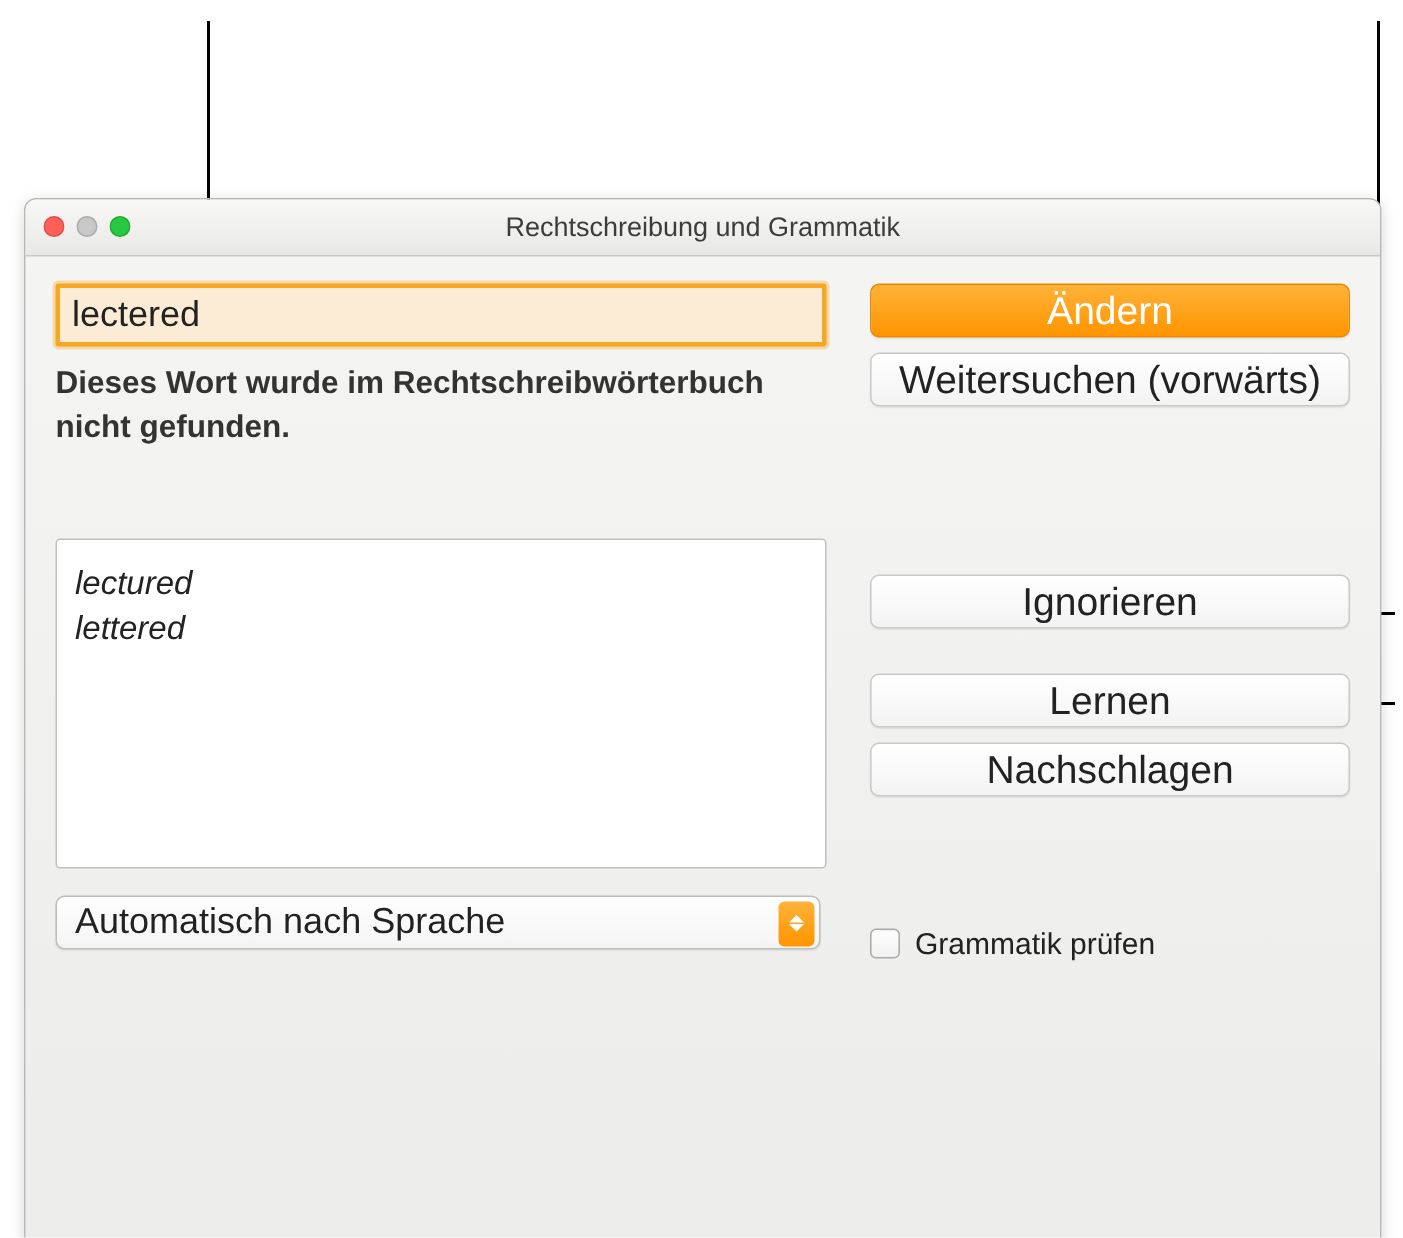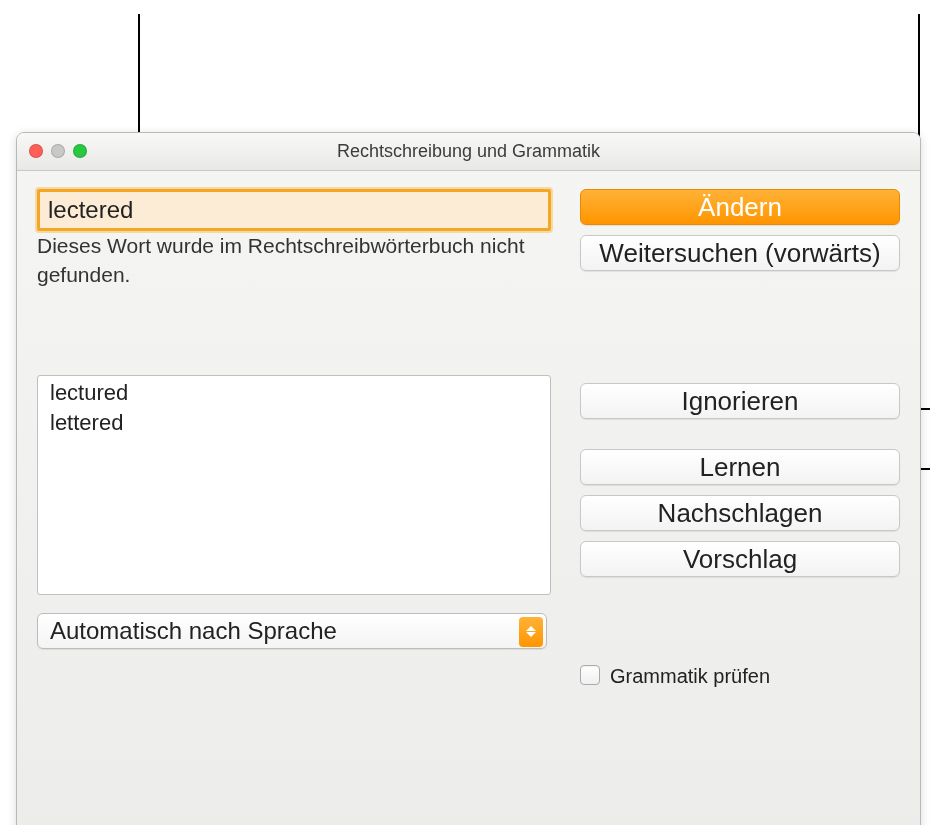"Dieses Wort wurde im" .status-text { font-weight: none -> bold; margin-top: none -> 10px }
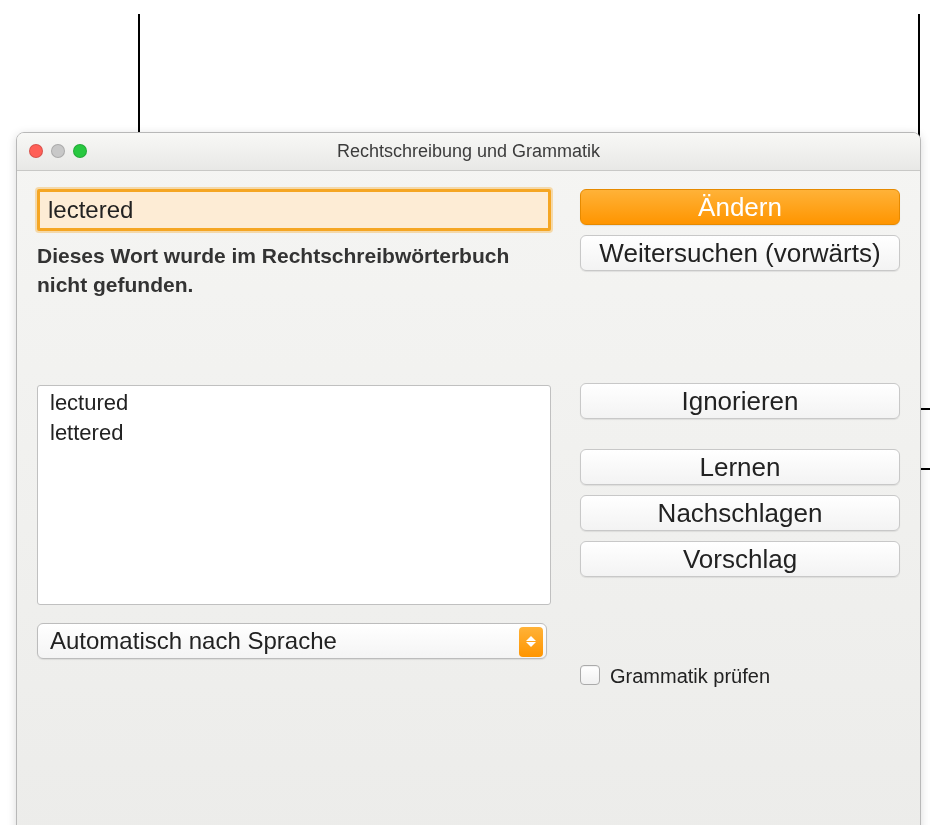"lectured" .suggestions-box { font-style: none -> italic; margin-top: 85px -> 59px; padding: 2px 0 -> 14px 0 }
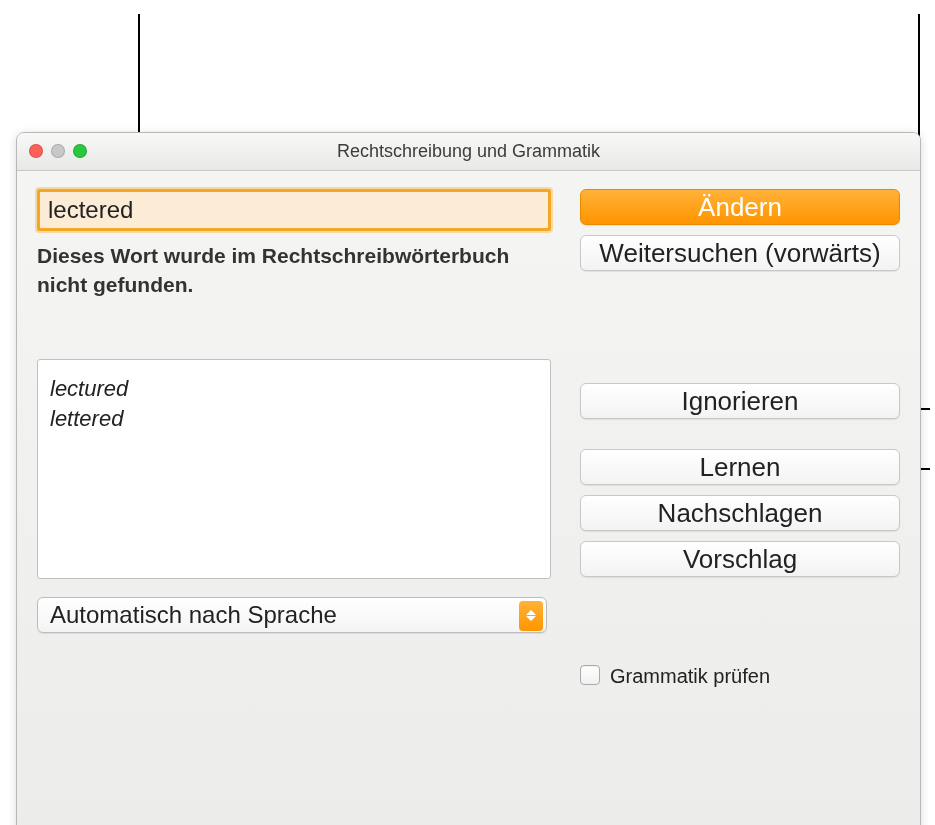"Vorschlag" div.btn { html: <div>Vorschlag</div> -> none }
